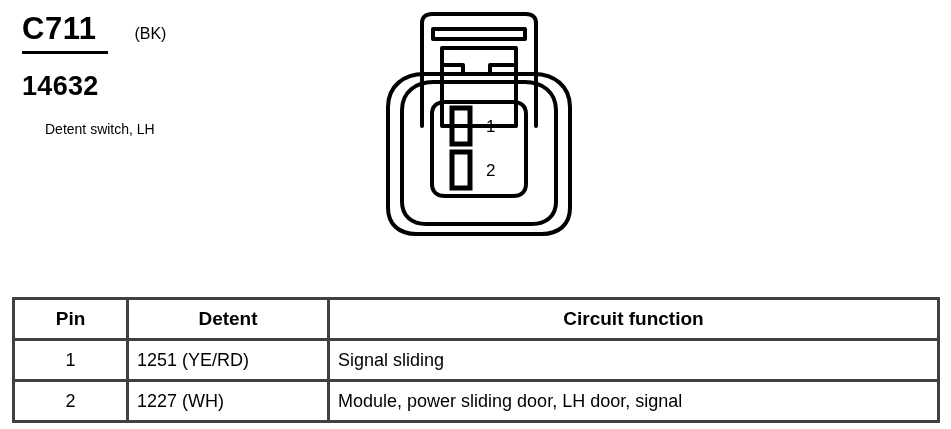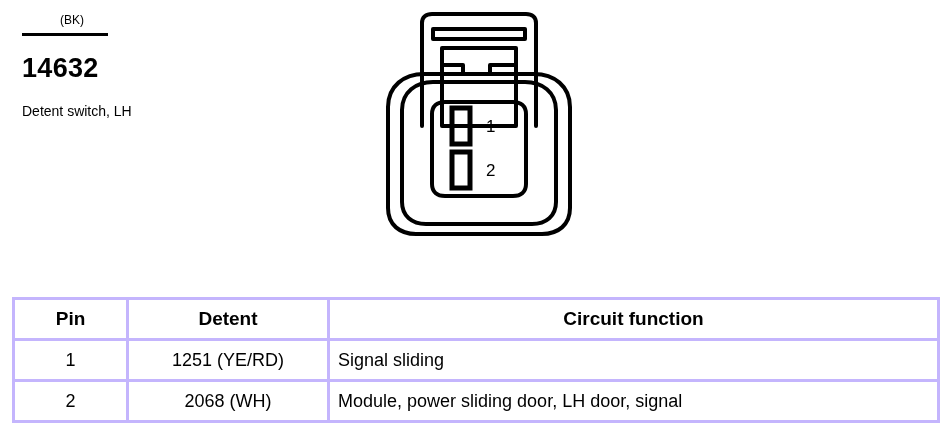"C711" span { html: none -> <span>C711</span> }
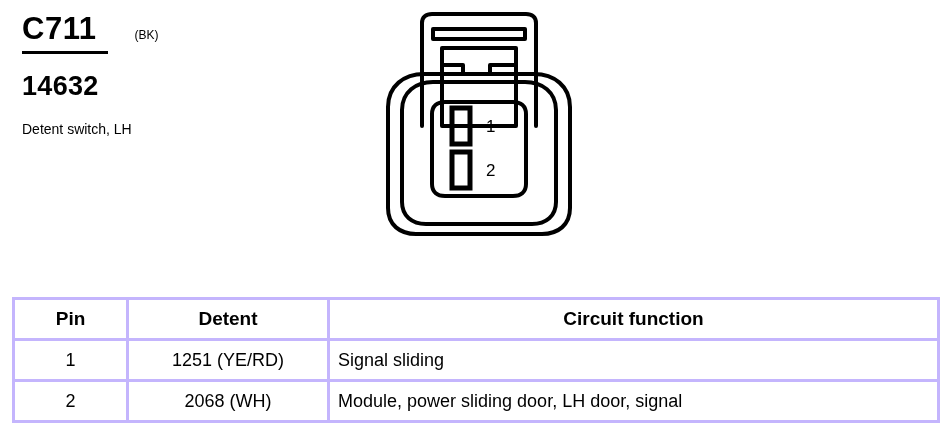"(BK)" #connector-color-code { font-size: 12px -> 16px }
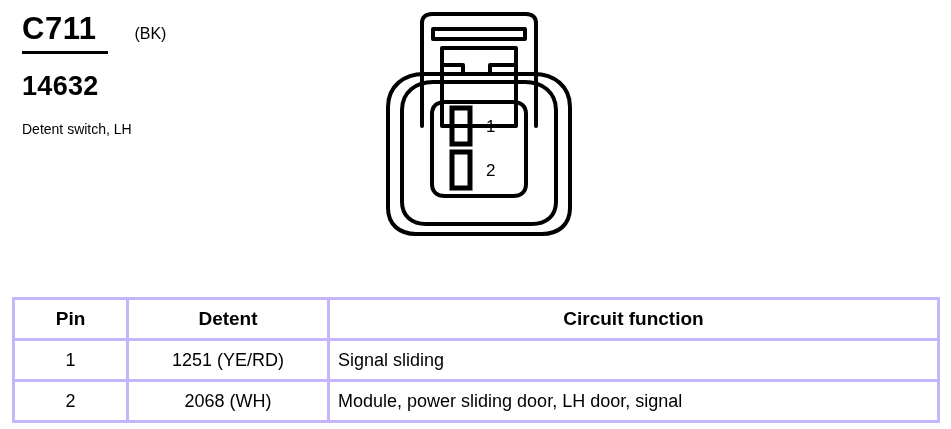"Detent switch, LH" #connector-description { margin-left: none -> 23px }
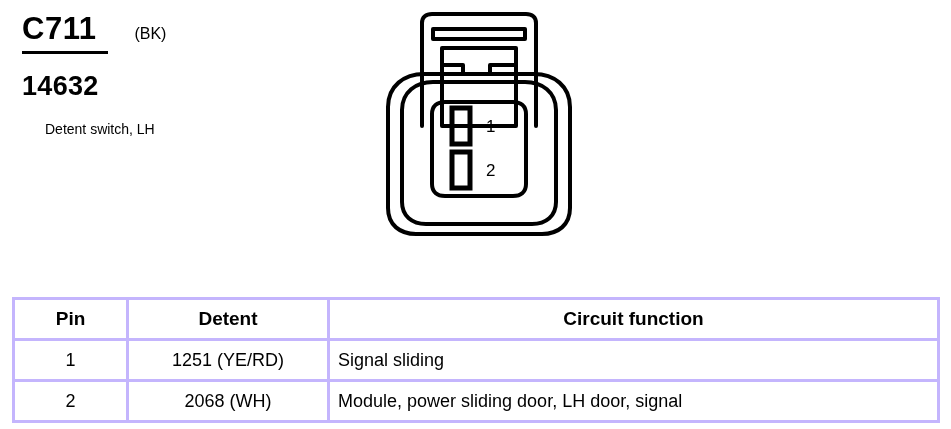"Pin" #pin-table td, #pin-table th { border: 3px solid #c4b5fd -> 3px solid #404040 }
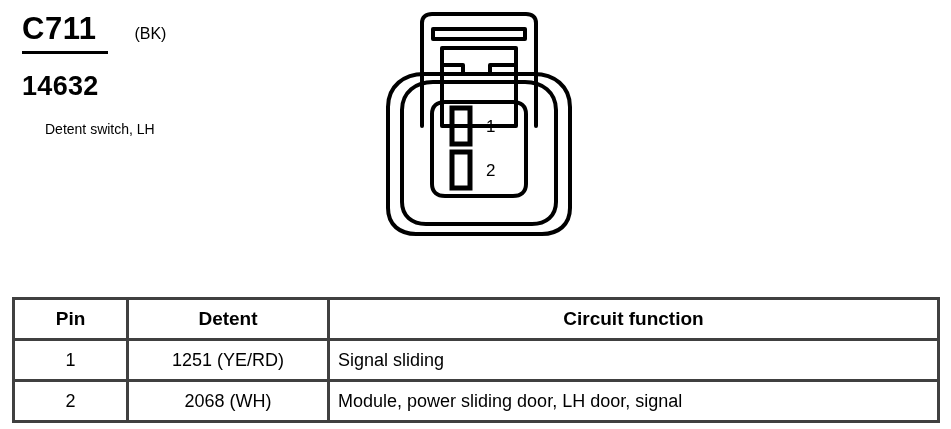"1251 (YE/RD)" .col-circuit { text-align: center -> none }
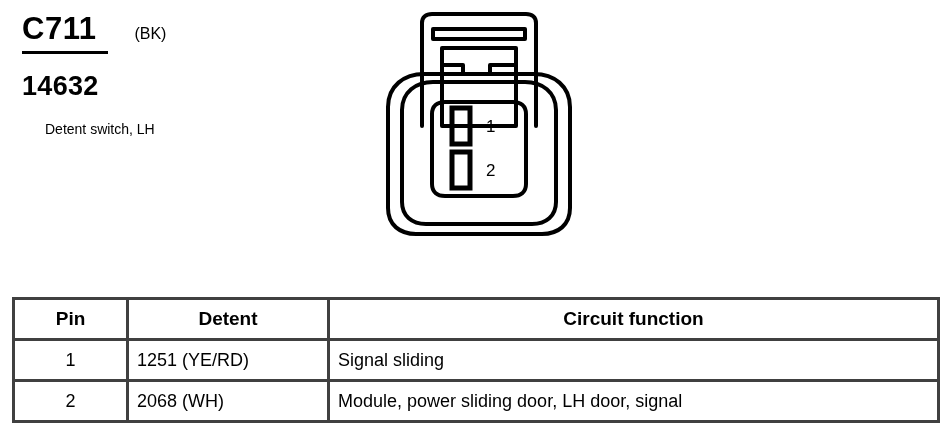"2068 (WH)" td.col-circuit { text: 2068 -> 1227 }
